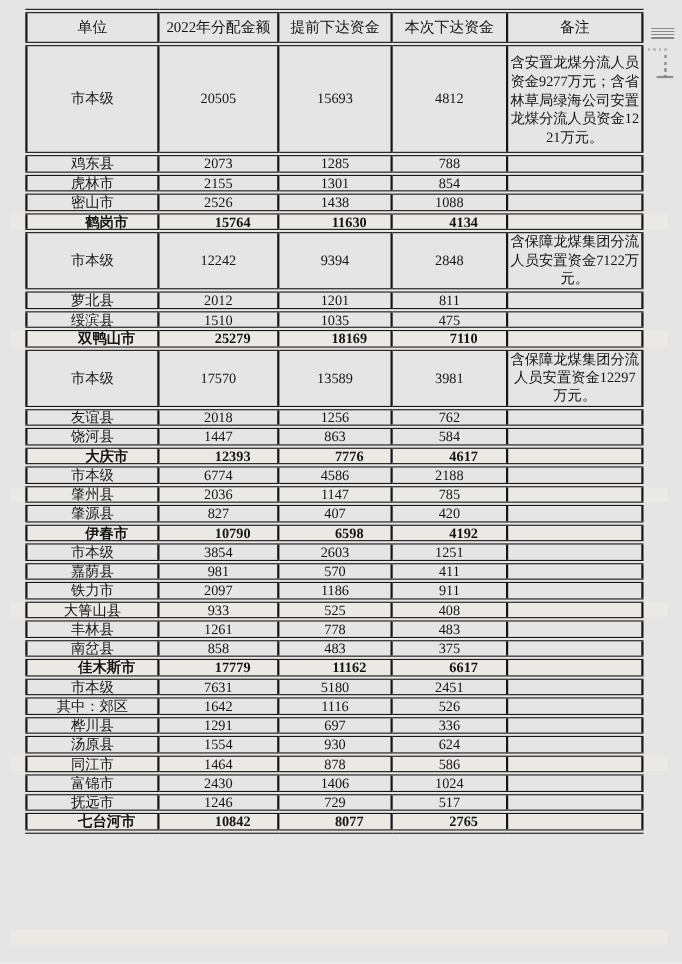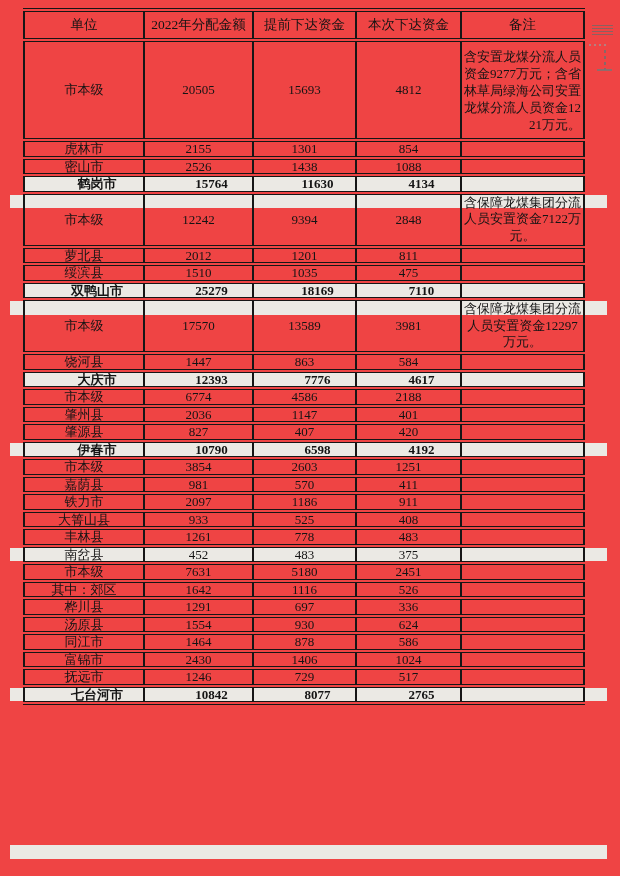"单位" .page { background: #ef4444 -> #e5e5e5 }
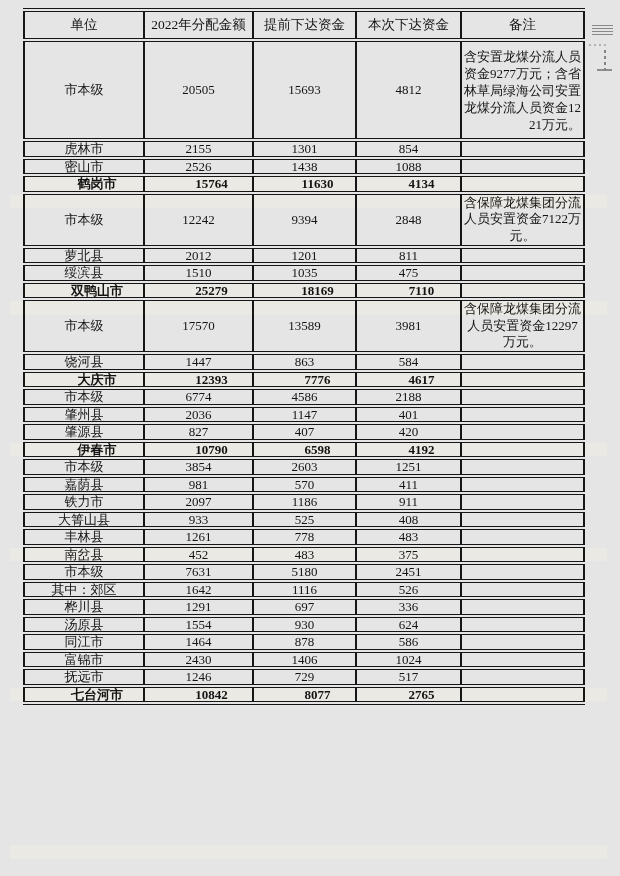"含安置龙煤分流人员资金9277万元；含省林草局绿海公司安置龙煤分流人员资金122" tr.v-xl td.remark { text-align: right -> none }
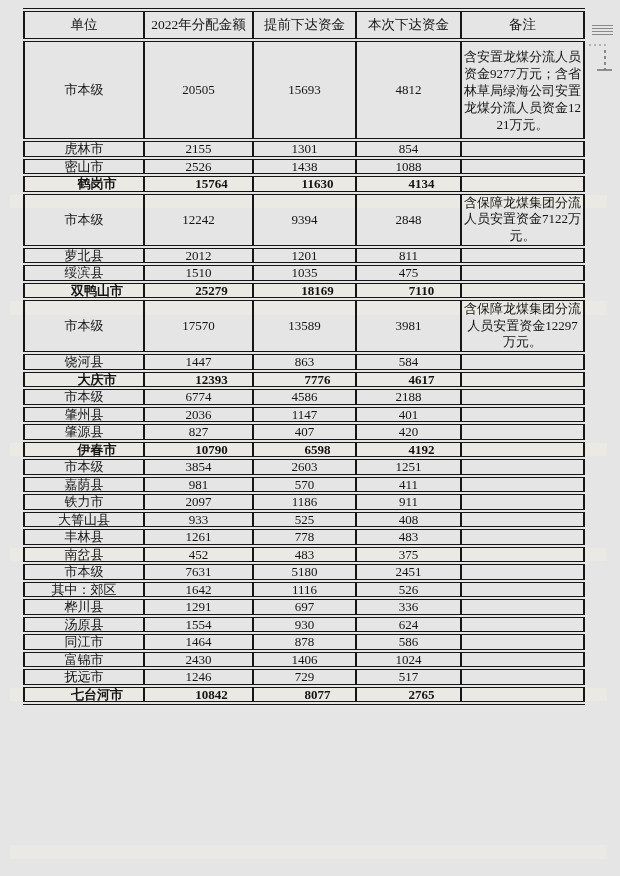"鸡东县" tr.v-normal { html: none -> <tr> <td>鸡东县</td> <td>2073</td> <td>1285</td> <td>788</td> <td></td> </tr> }
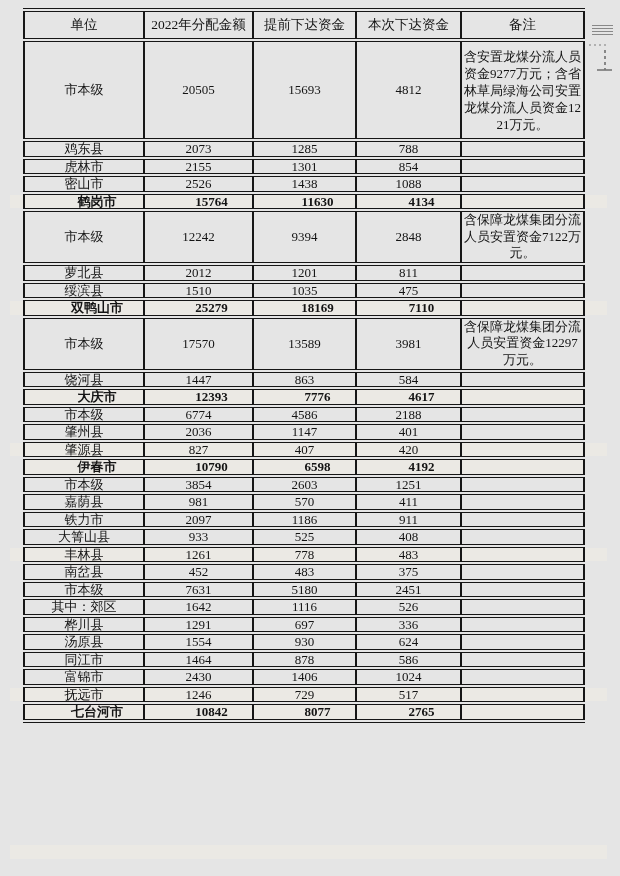"友谊县" tr.v-normal { html: none -> <tr> <td>友谊县</td> <td>2018</td> <td>1256</td> <td>762</td> <td></td> </tr> }
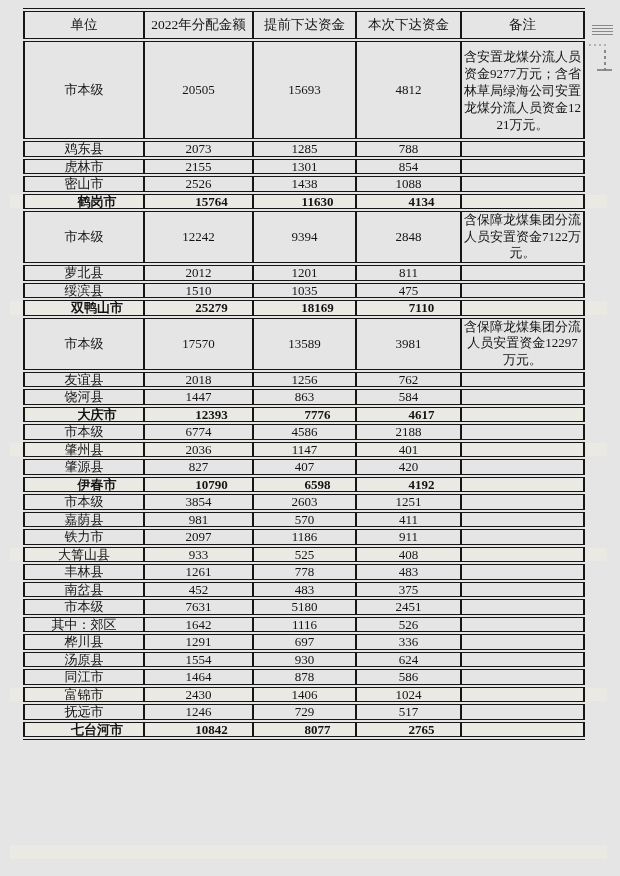"401" td { text: 401 -> 785 }
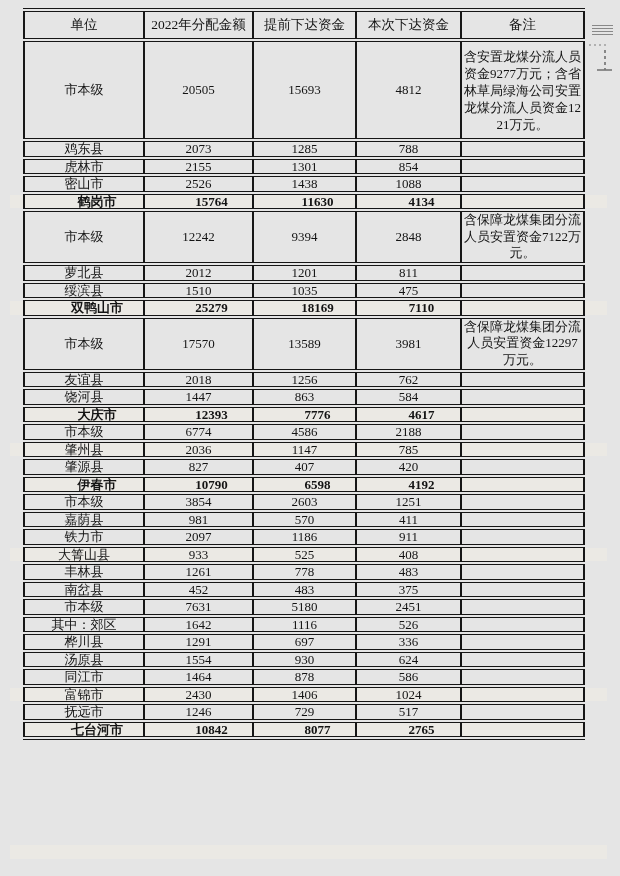"452" td { text: 452 -> 858 }
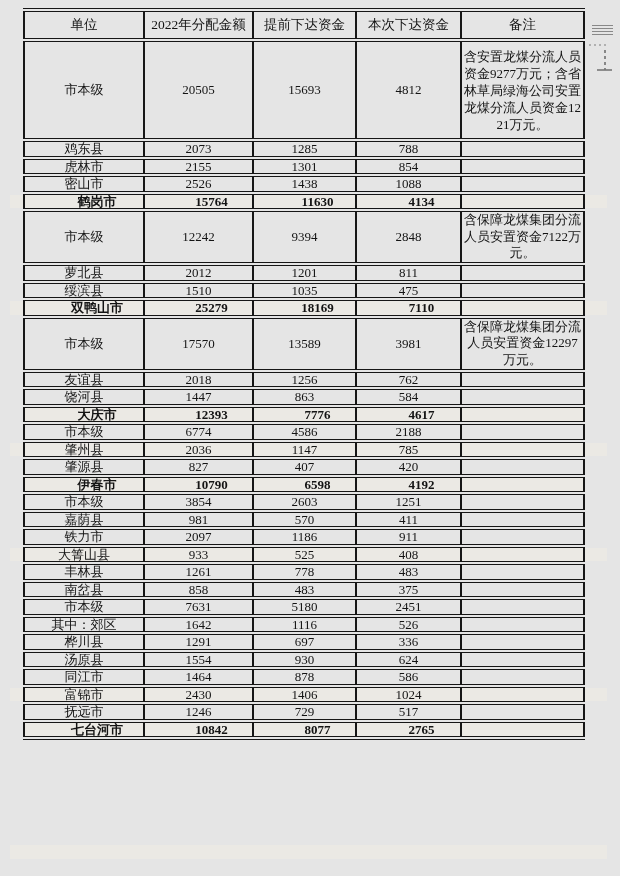"佳木斯市" tr.v-city { html: none -> <tr> <td>佳木斯市</td> <td>17779</td> <td>11162</td> <td>6617</td> <td></td> </tr> }
